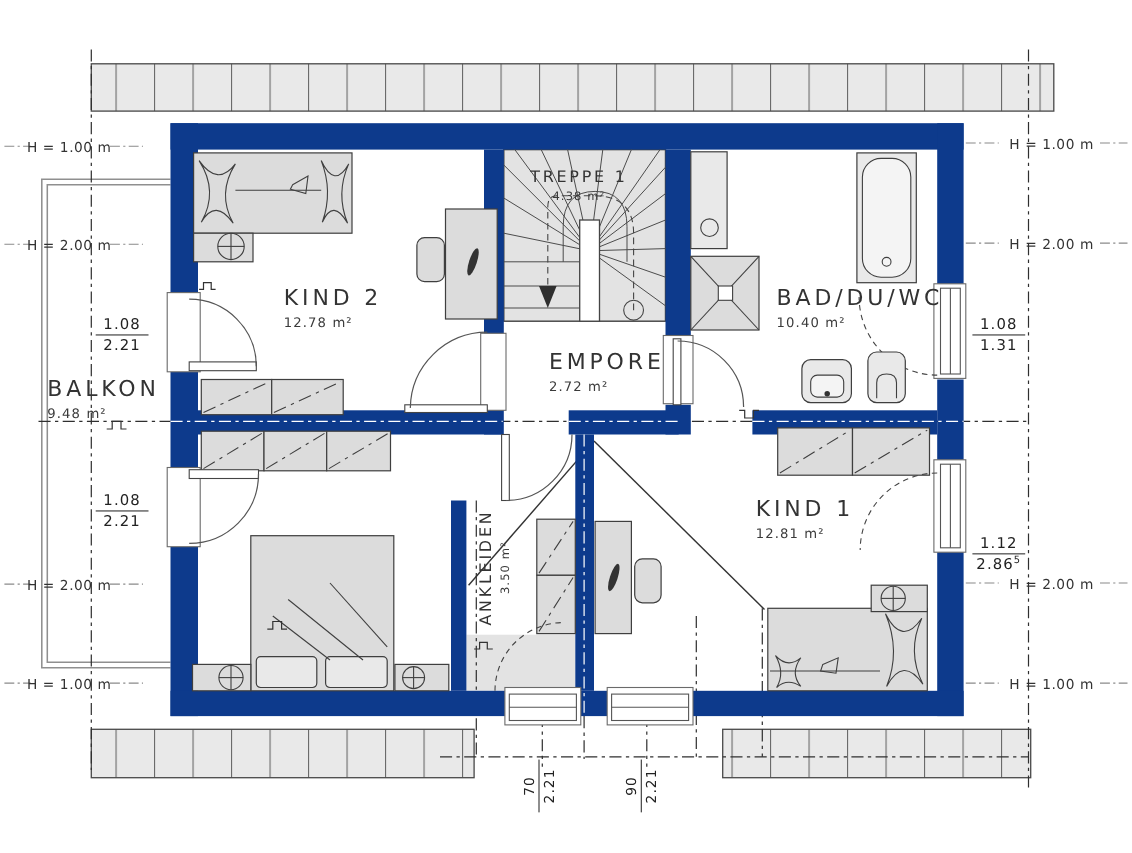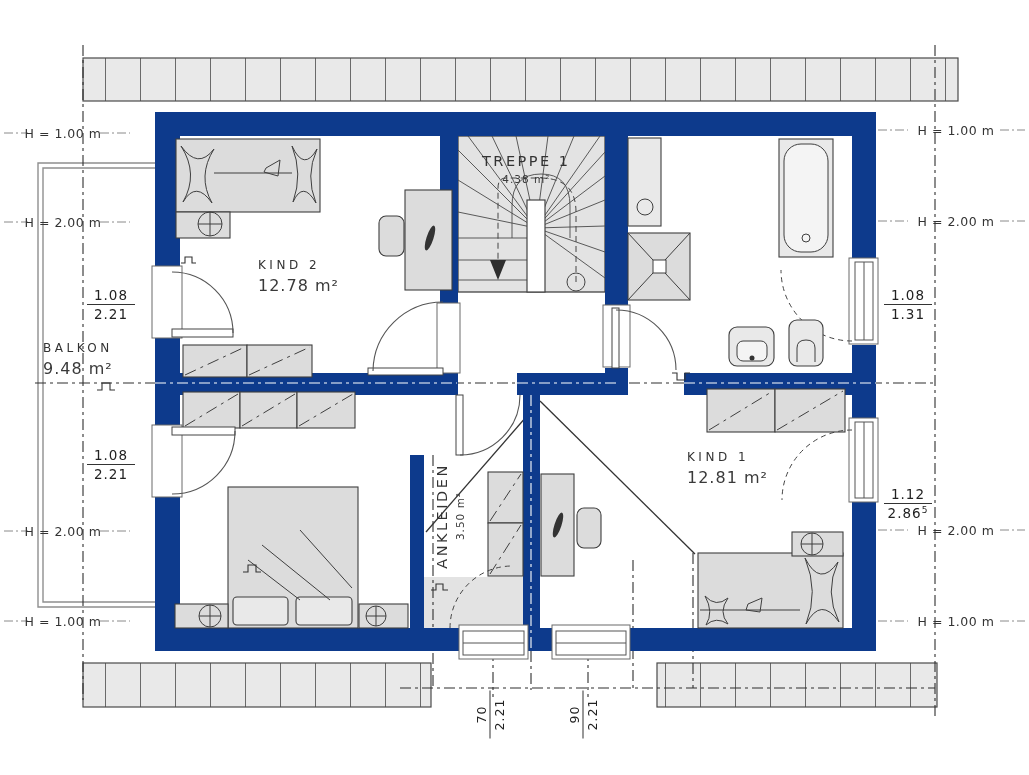"KIND 2" .room-name { font-size: 12px -> 20px }
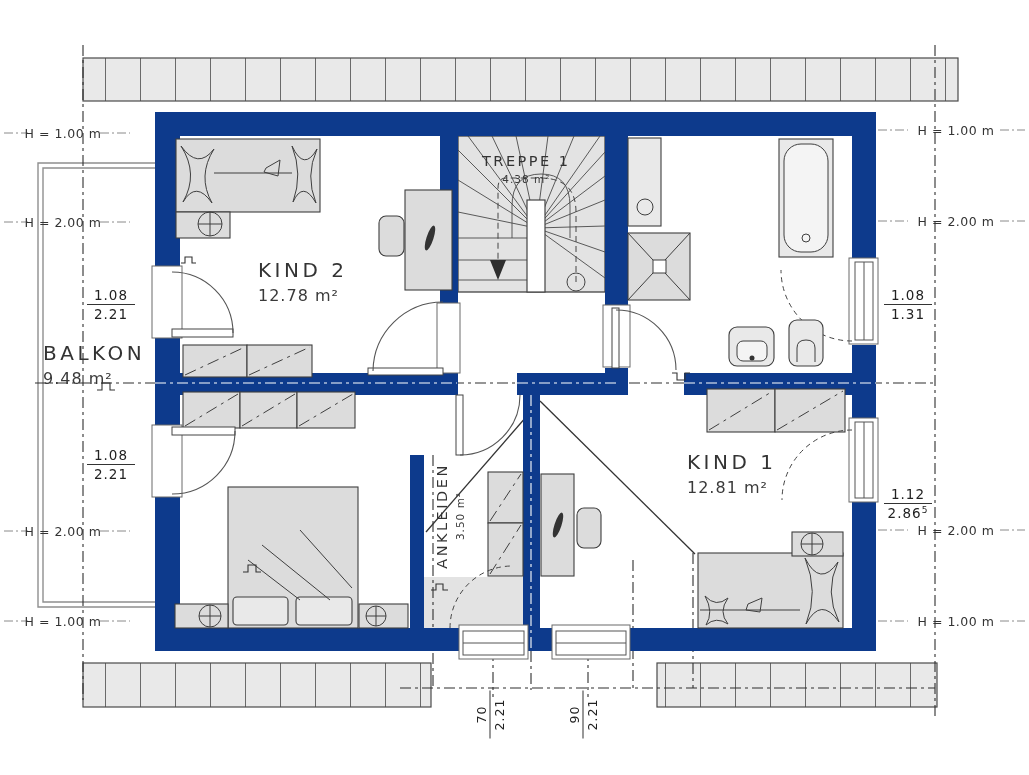"BAD/DU/WC" div.room-label { html: none -> <div> <span>BAD/DU/WC</span> <span>10.40 m²</span> </div> }
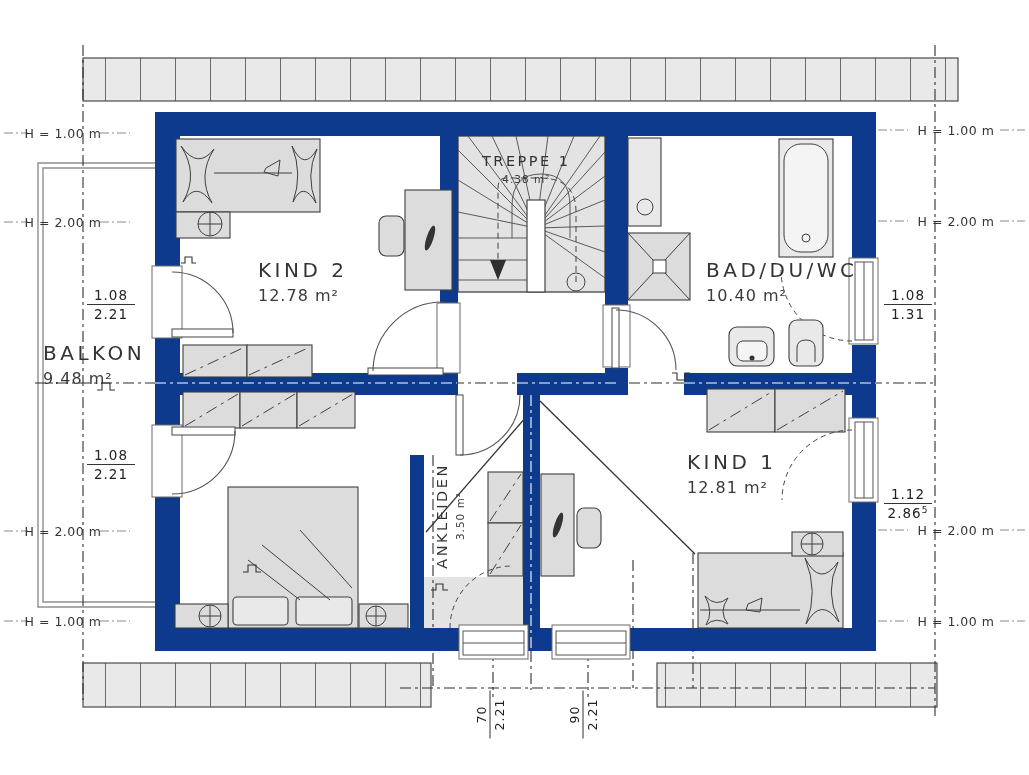"12.78 m²" .room-area { font-size: 16px -> 12px }
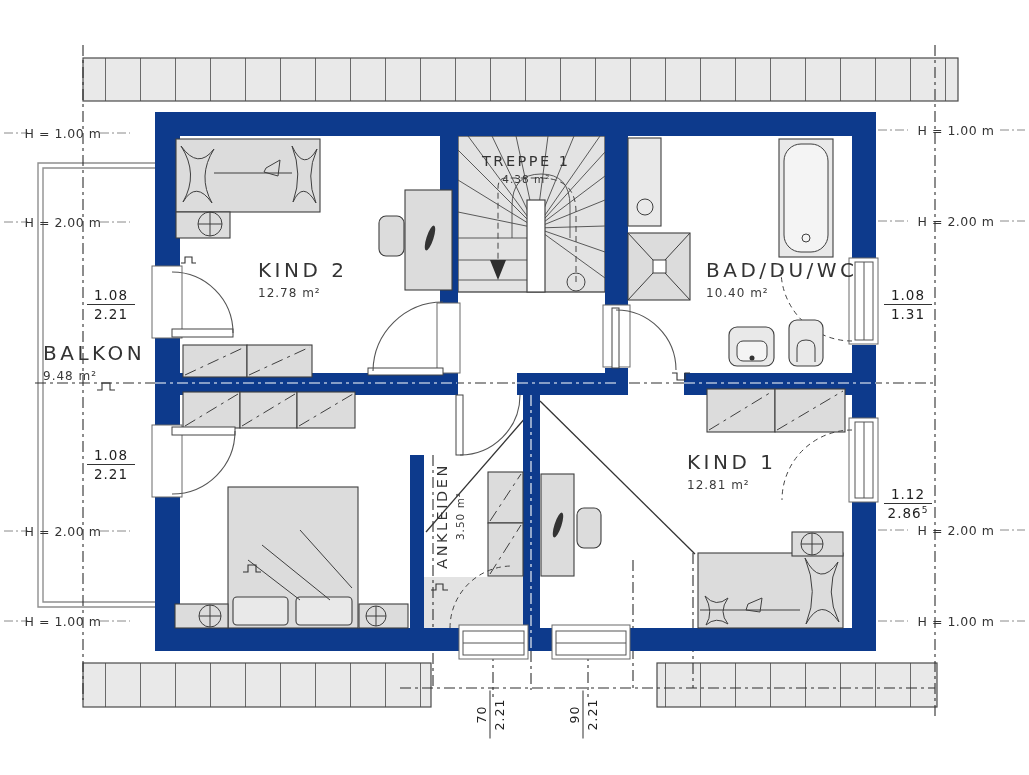"EMPORE" div.room-label { html: none -> <div> <span>EMPORE</span> <span>2.72 m²</span> </div> }
